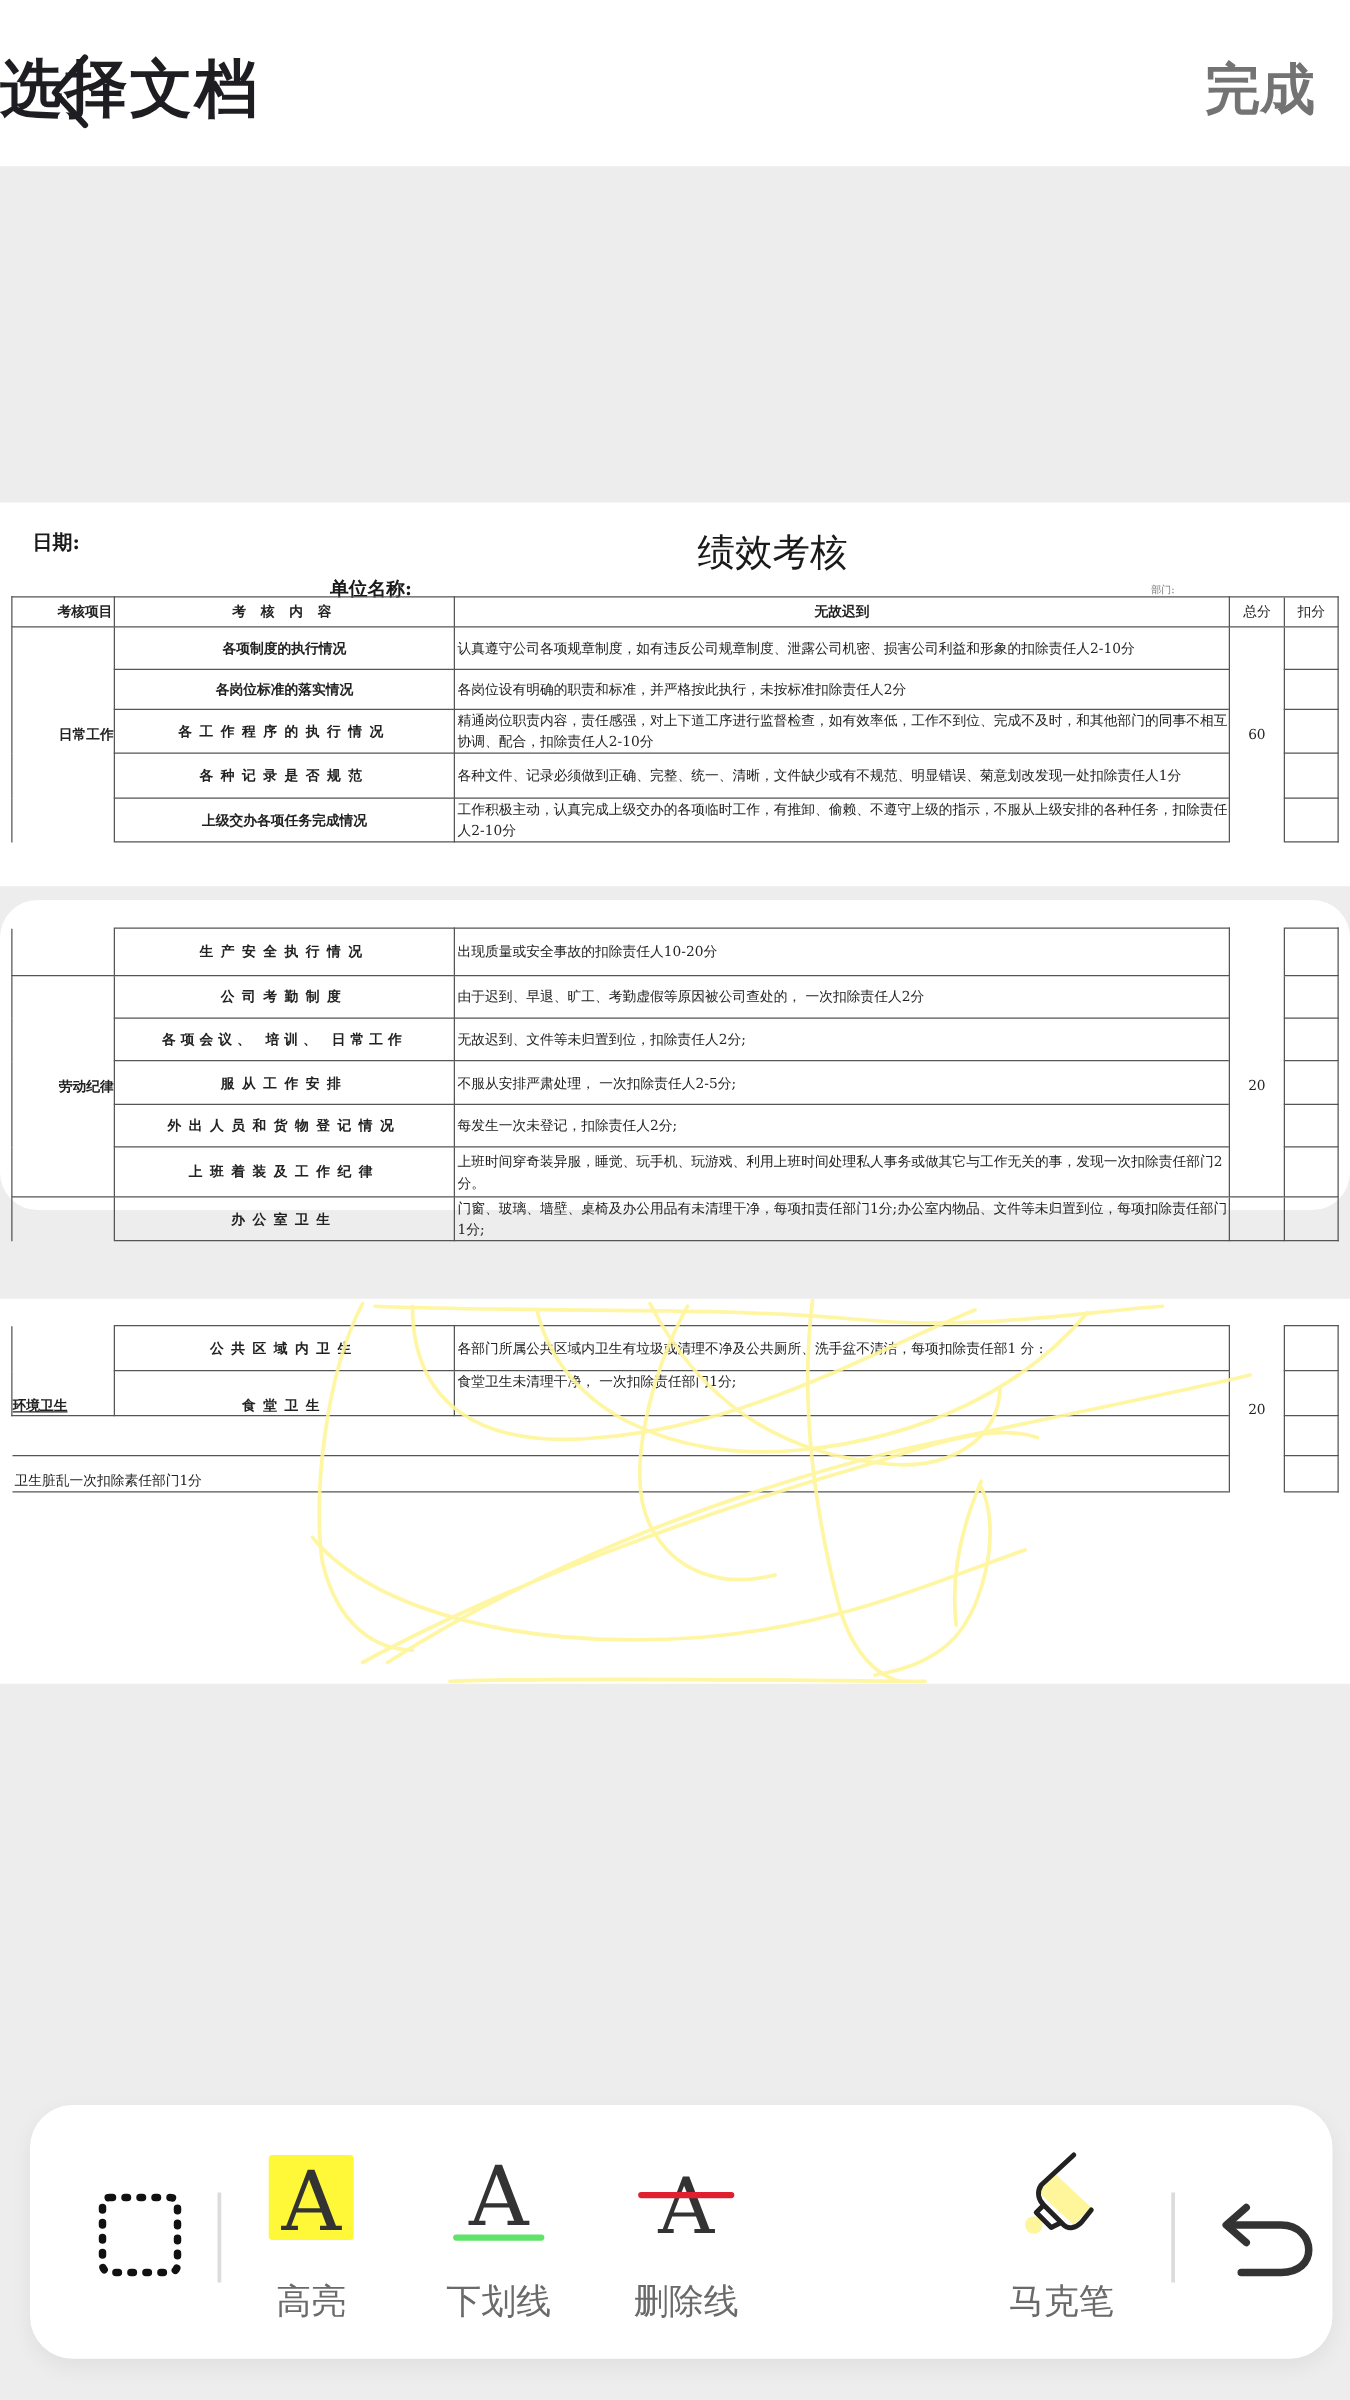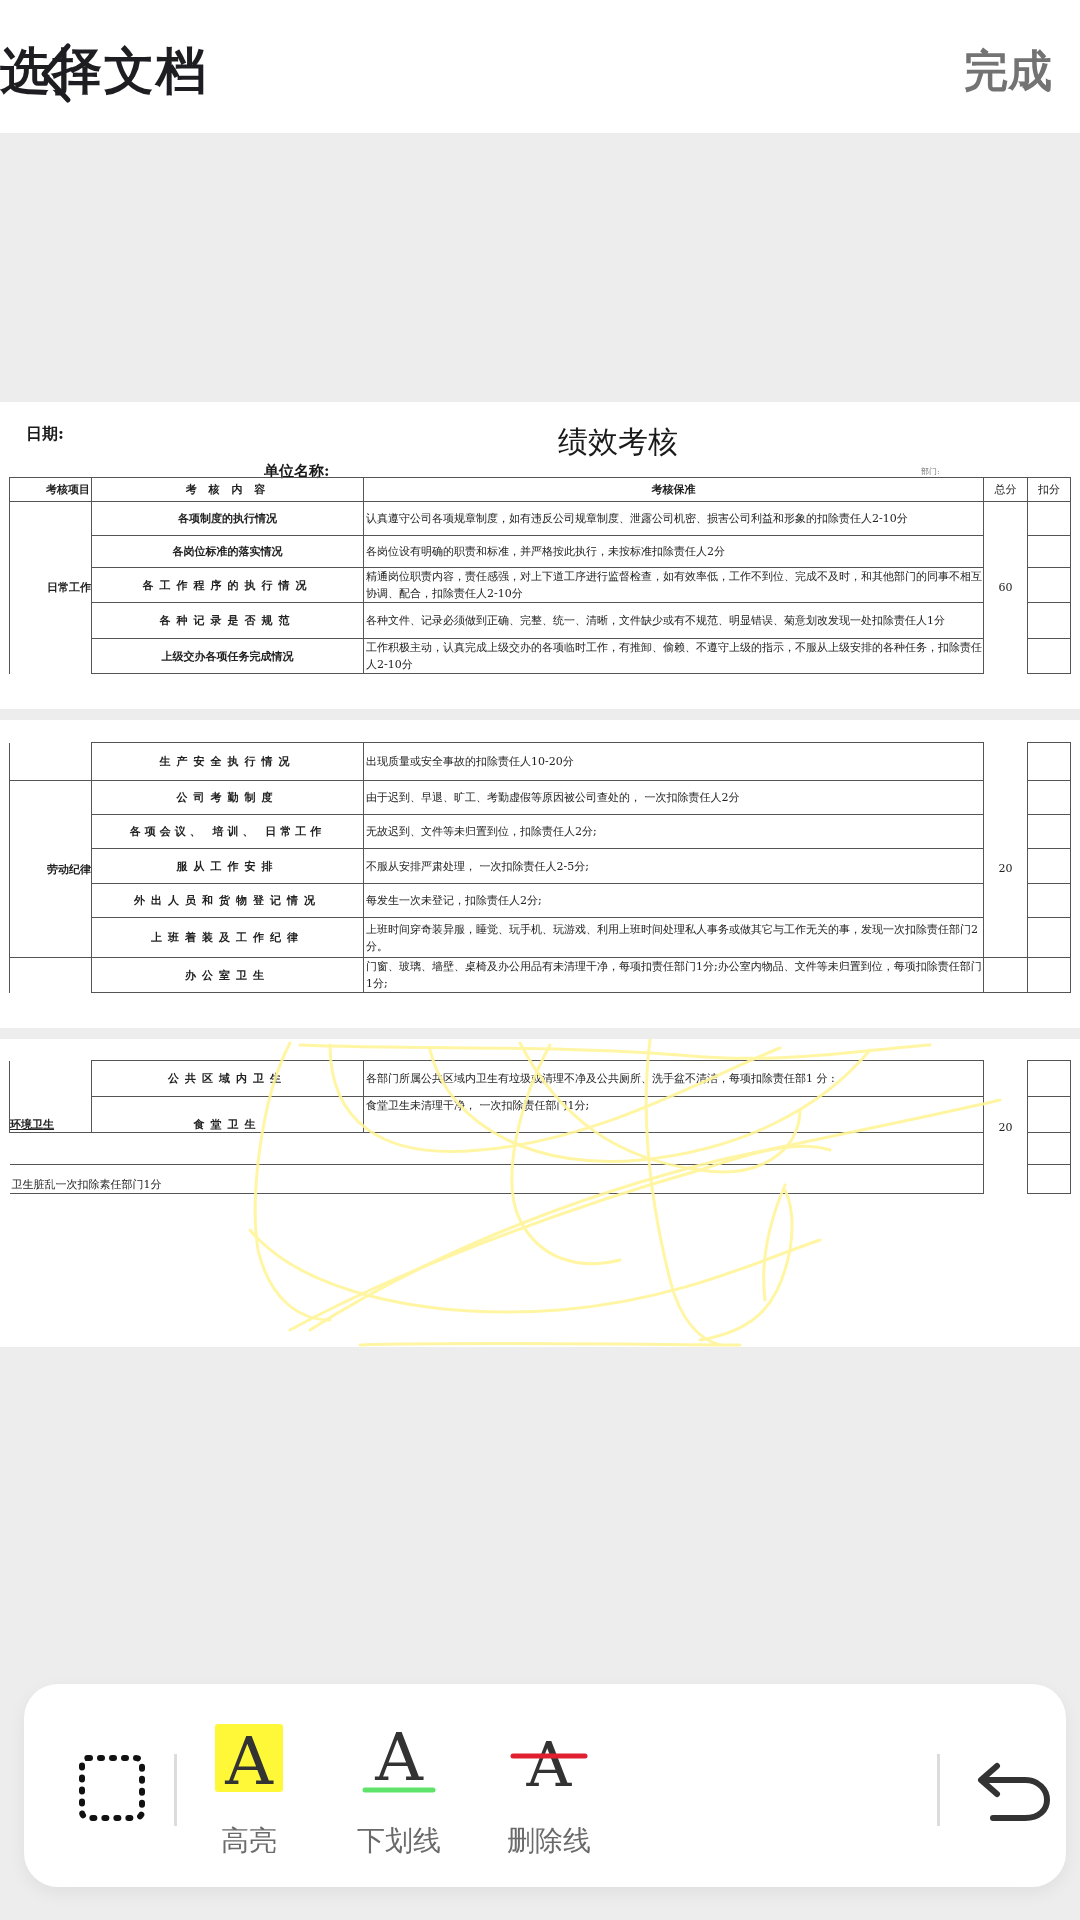"考核保准" td { text: 考核保准 -> 无故迟到 }
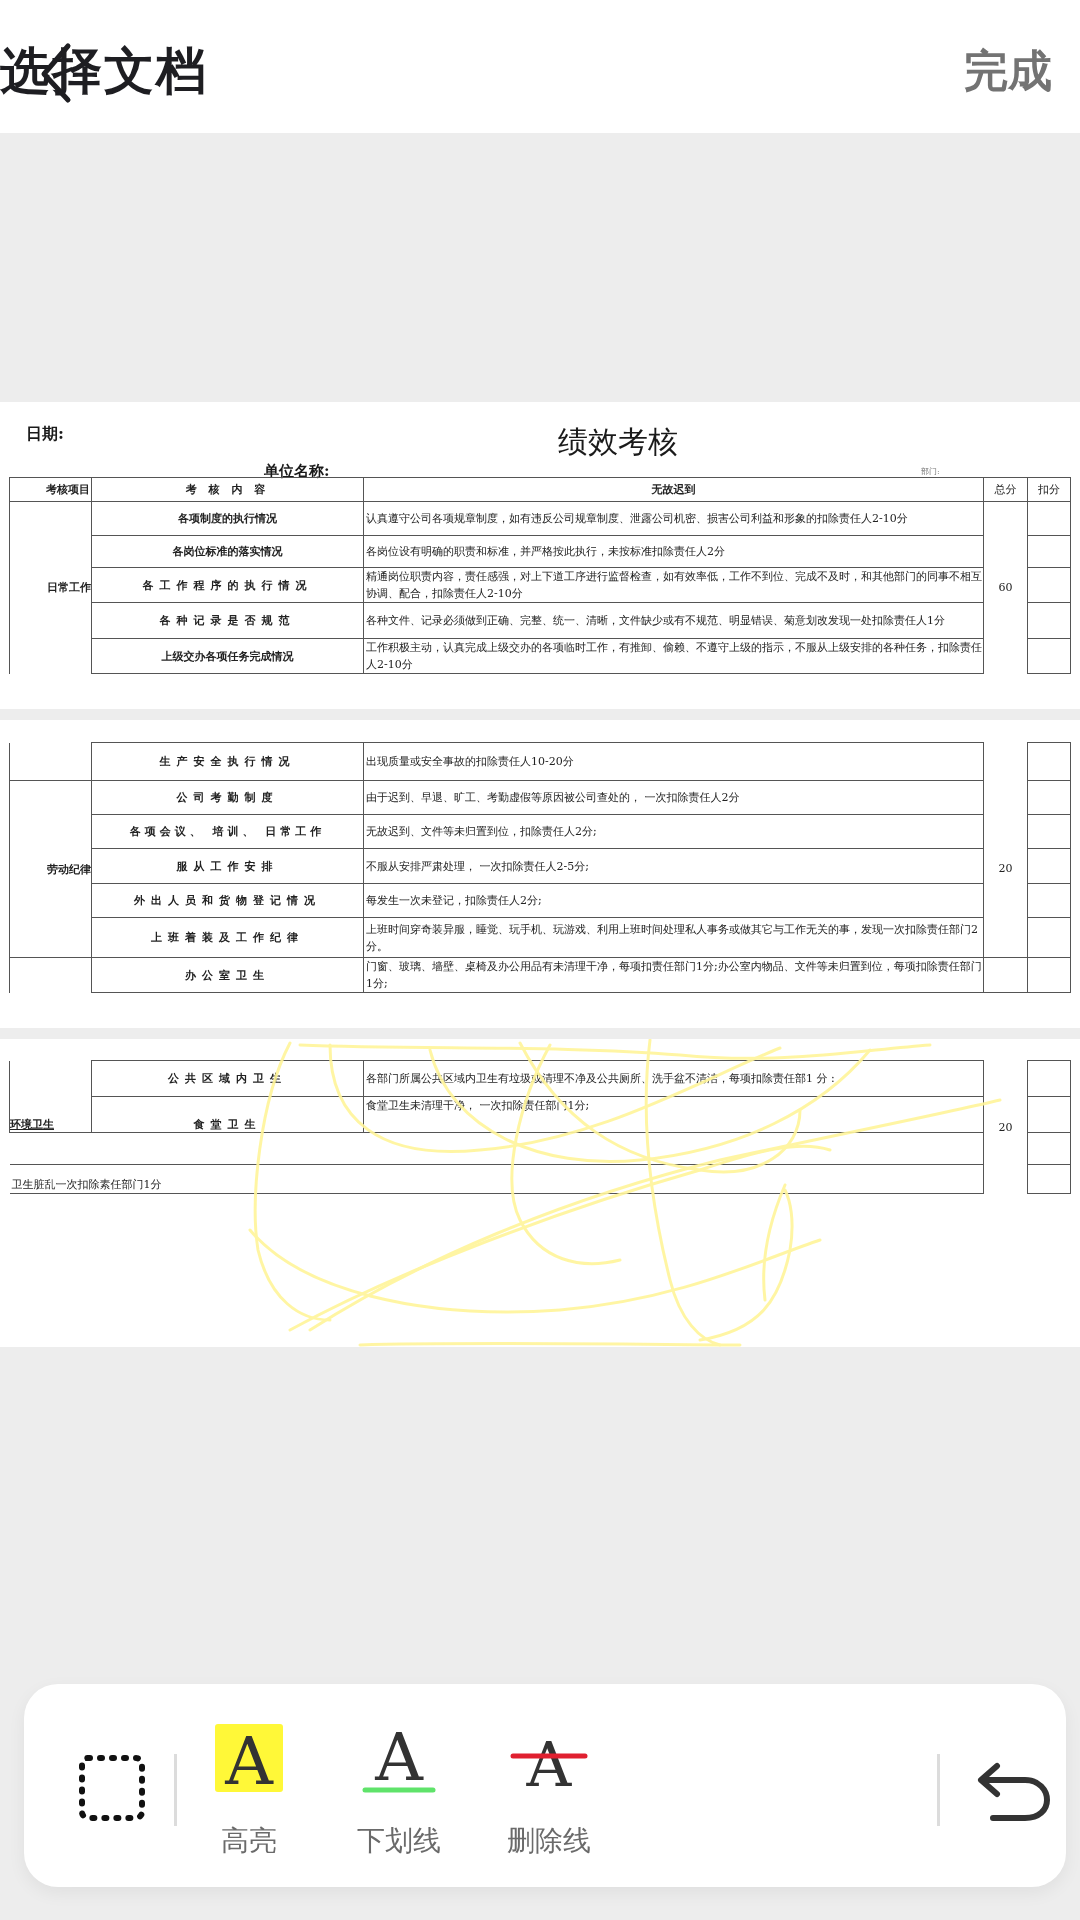"生产安全执行情况" .page2 { border-radius: none -> 30px; height: 308px -> 248px }
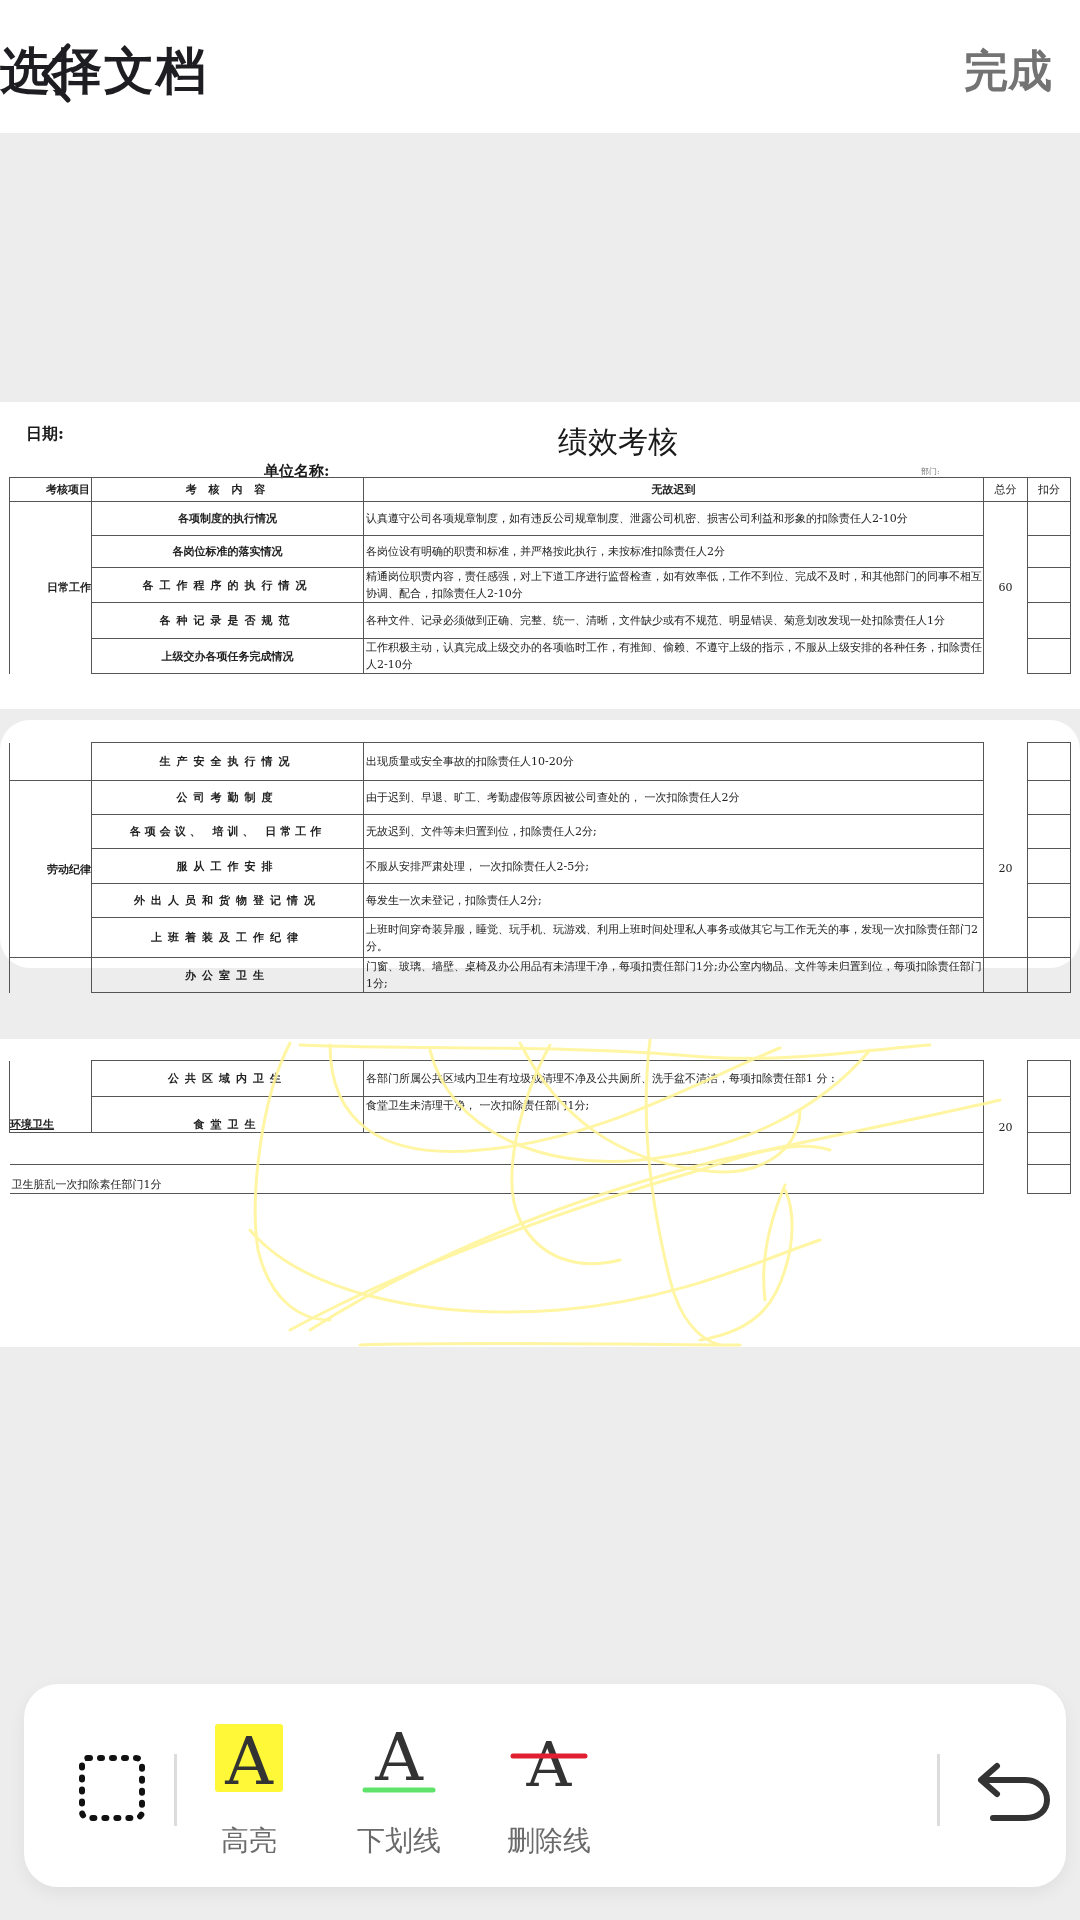"马克笔" div.tool { html: none -> <div> <svg> <path></path> <circle></circle> <path></path> <path></path> </svg> <div>马克笔</div> </div> }
